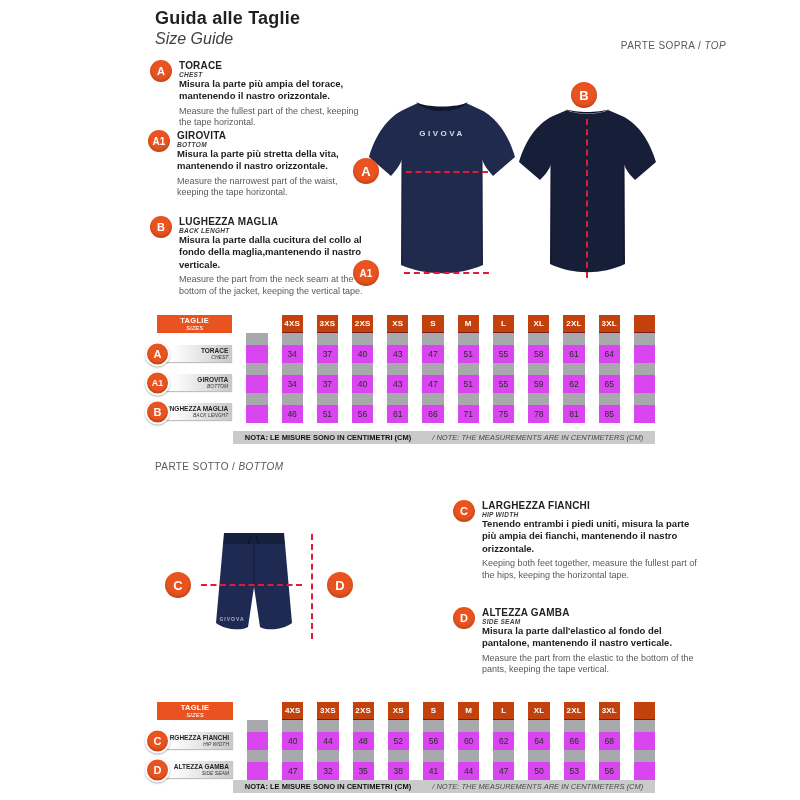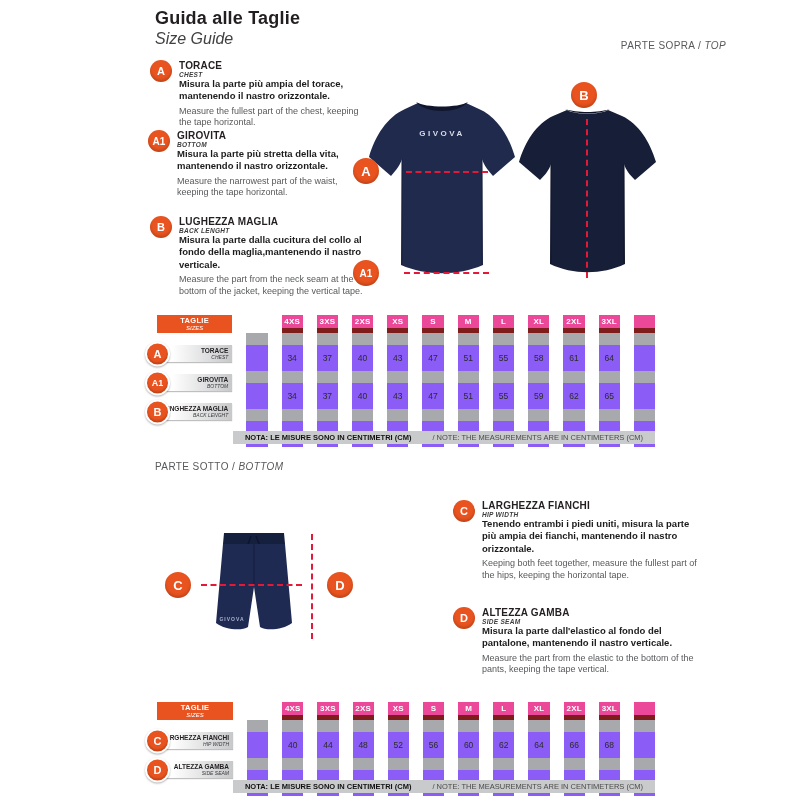"4XS" .h-cell { background: #ec4899 -> #c2410c; border-bottom: 5px solid #7f1d1d -> 1px solid #7f1d1d }
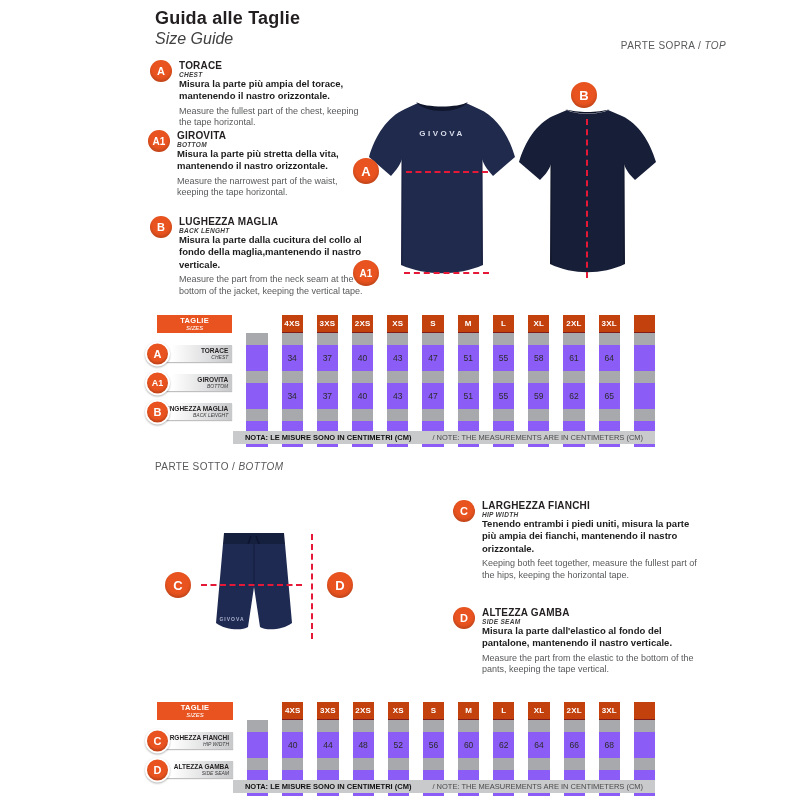"34" .val { background: #8b5cf6 -> #d946ef; height: 26px -> 18px }
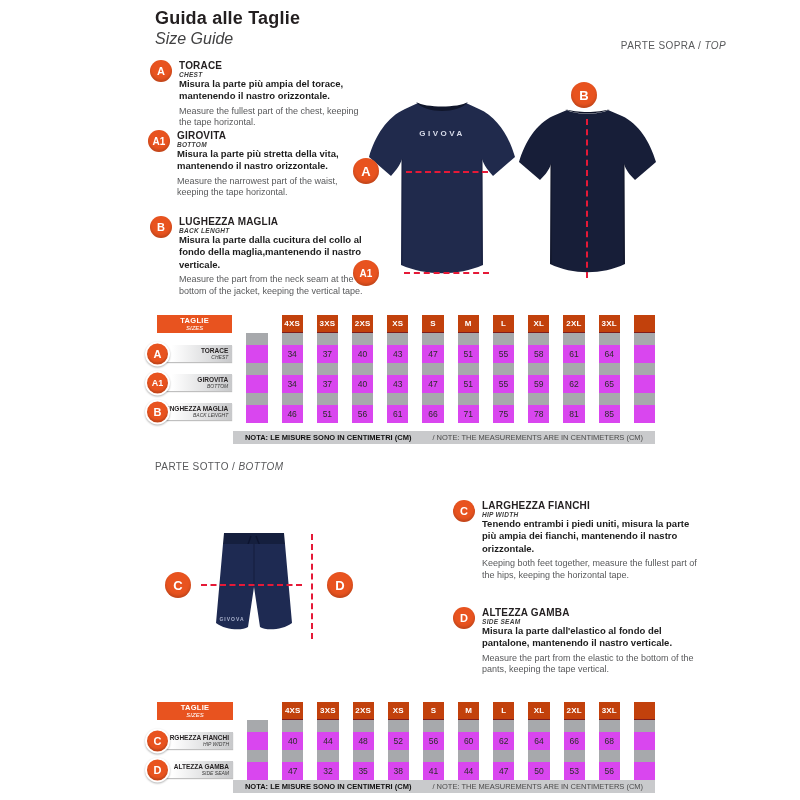"/ NOTE: THE MEASUREMENTS ARE" .note .ni { font-style: none -> italic }
